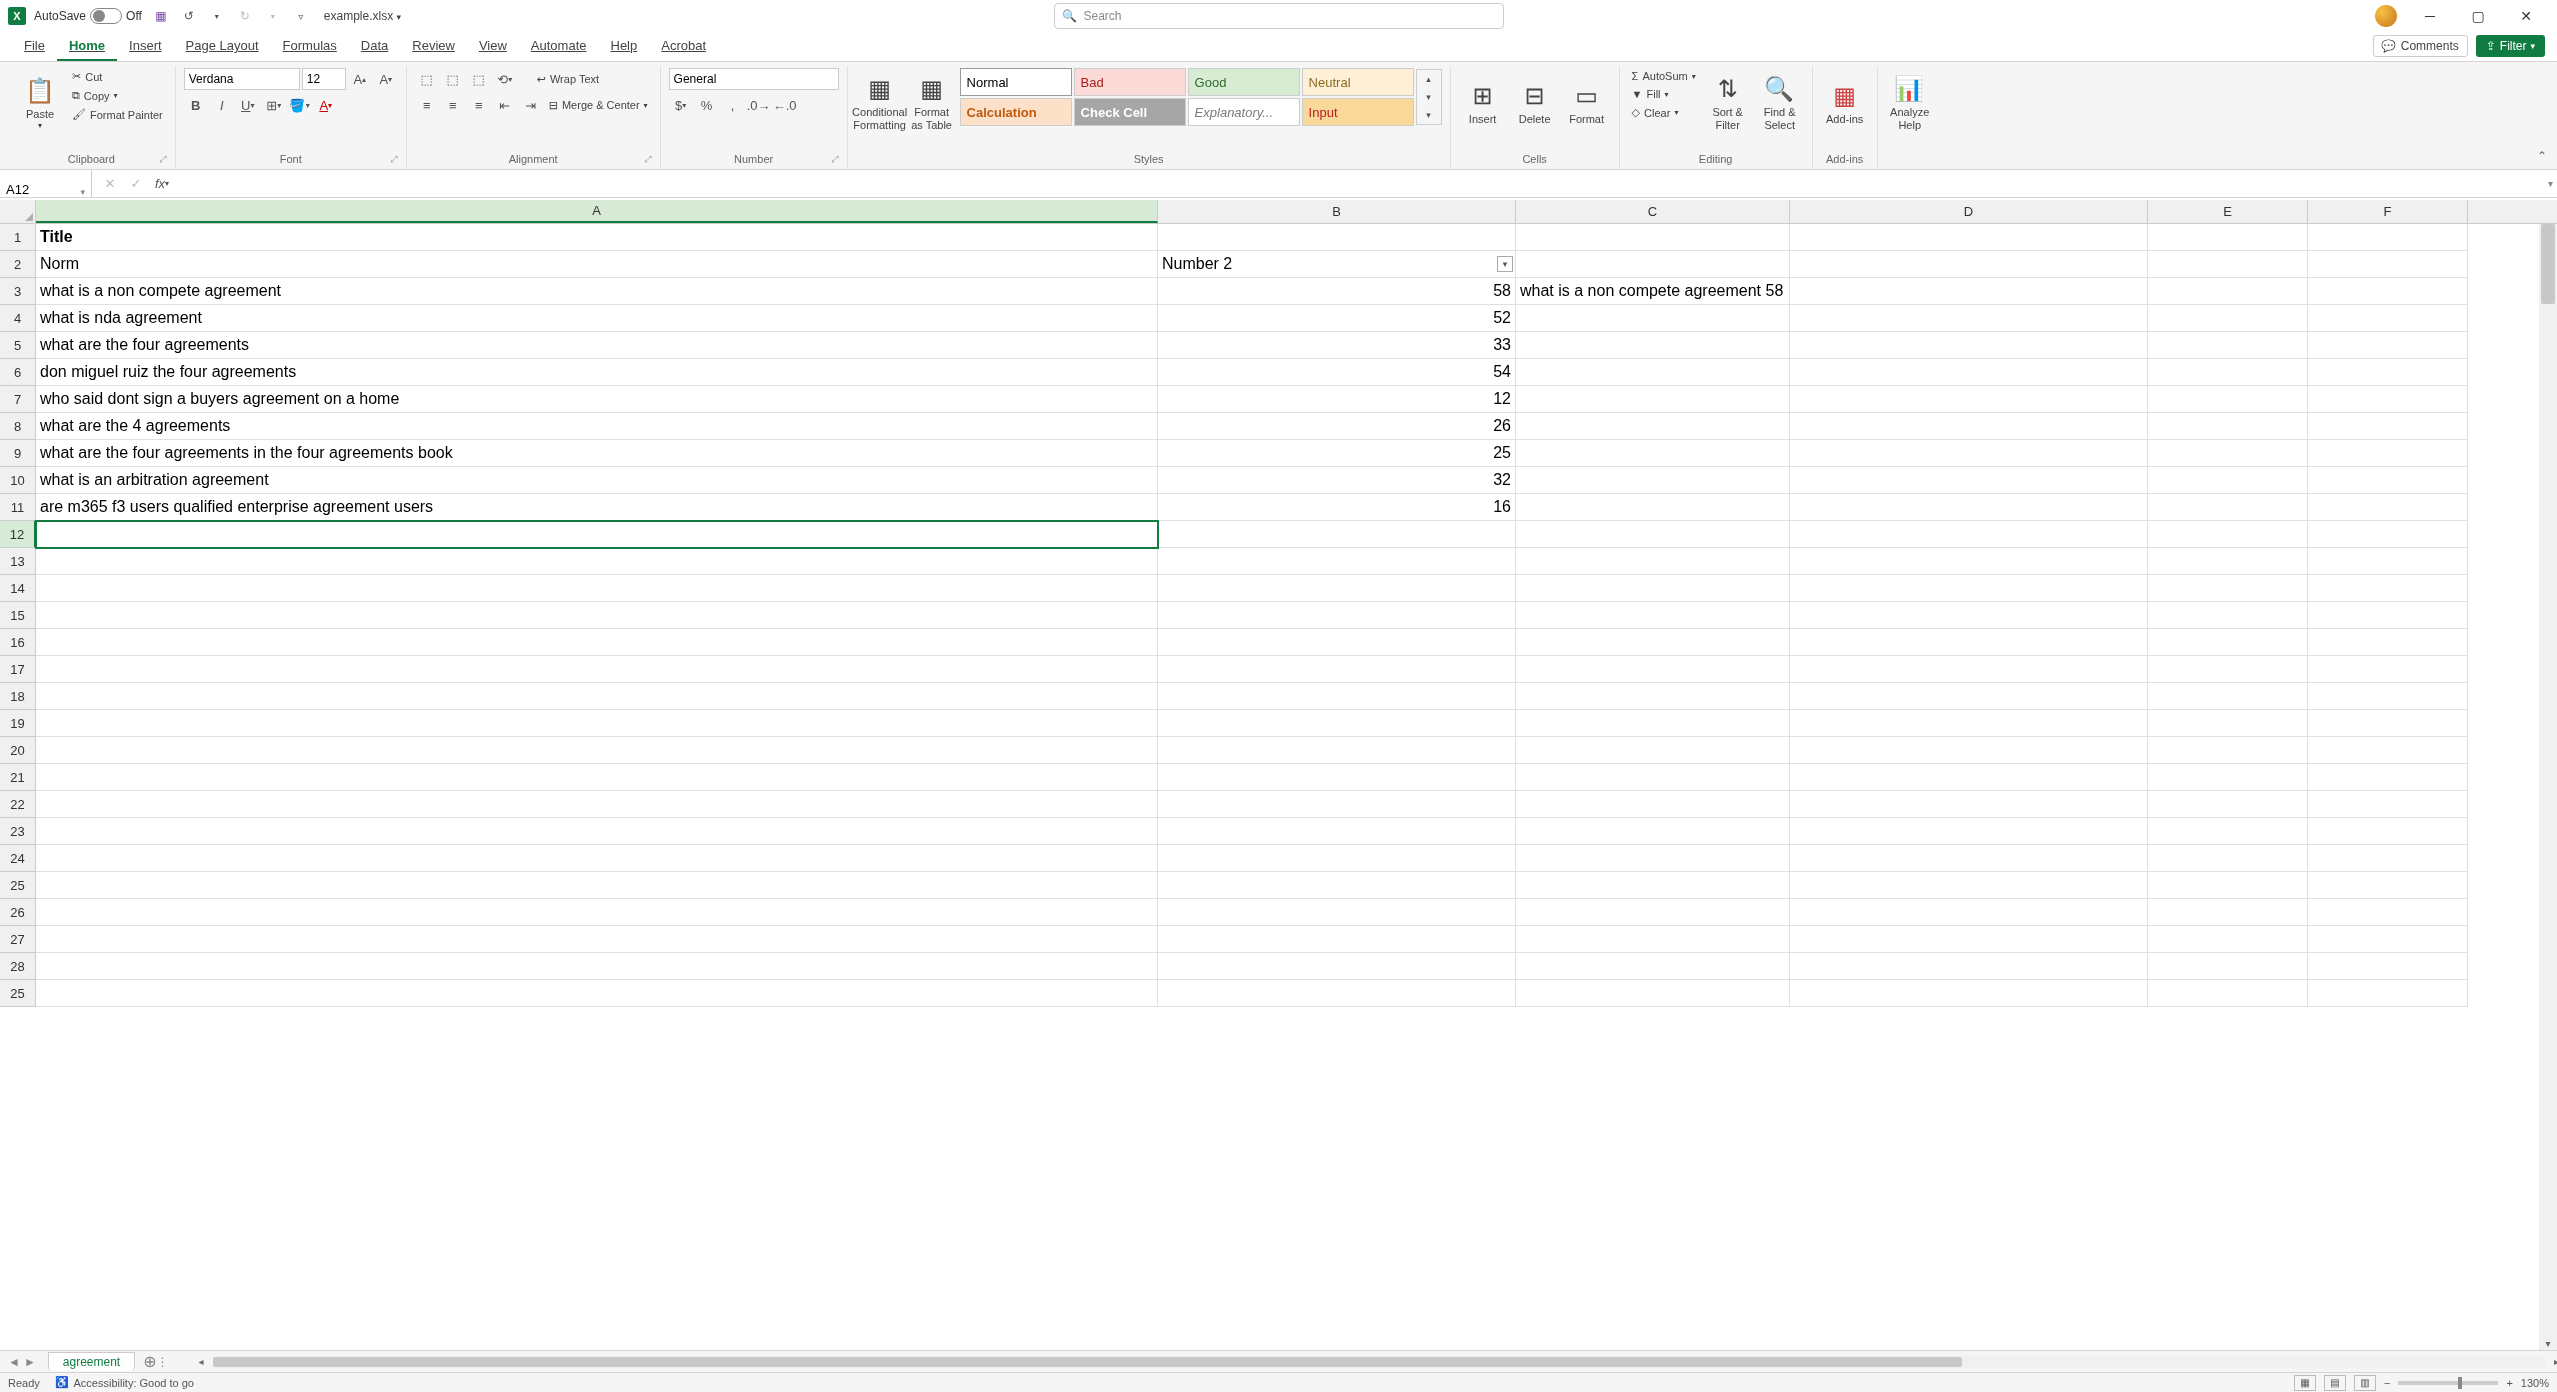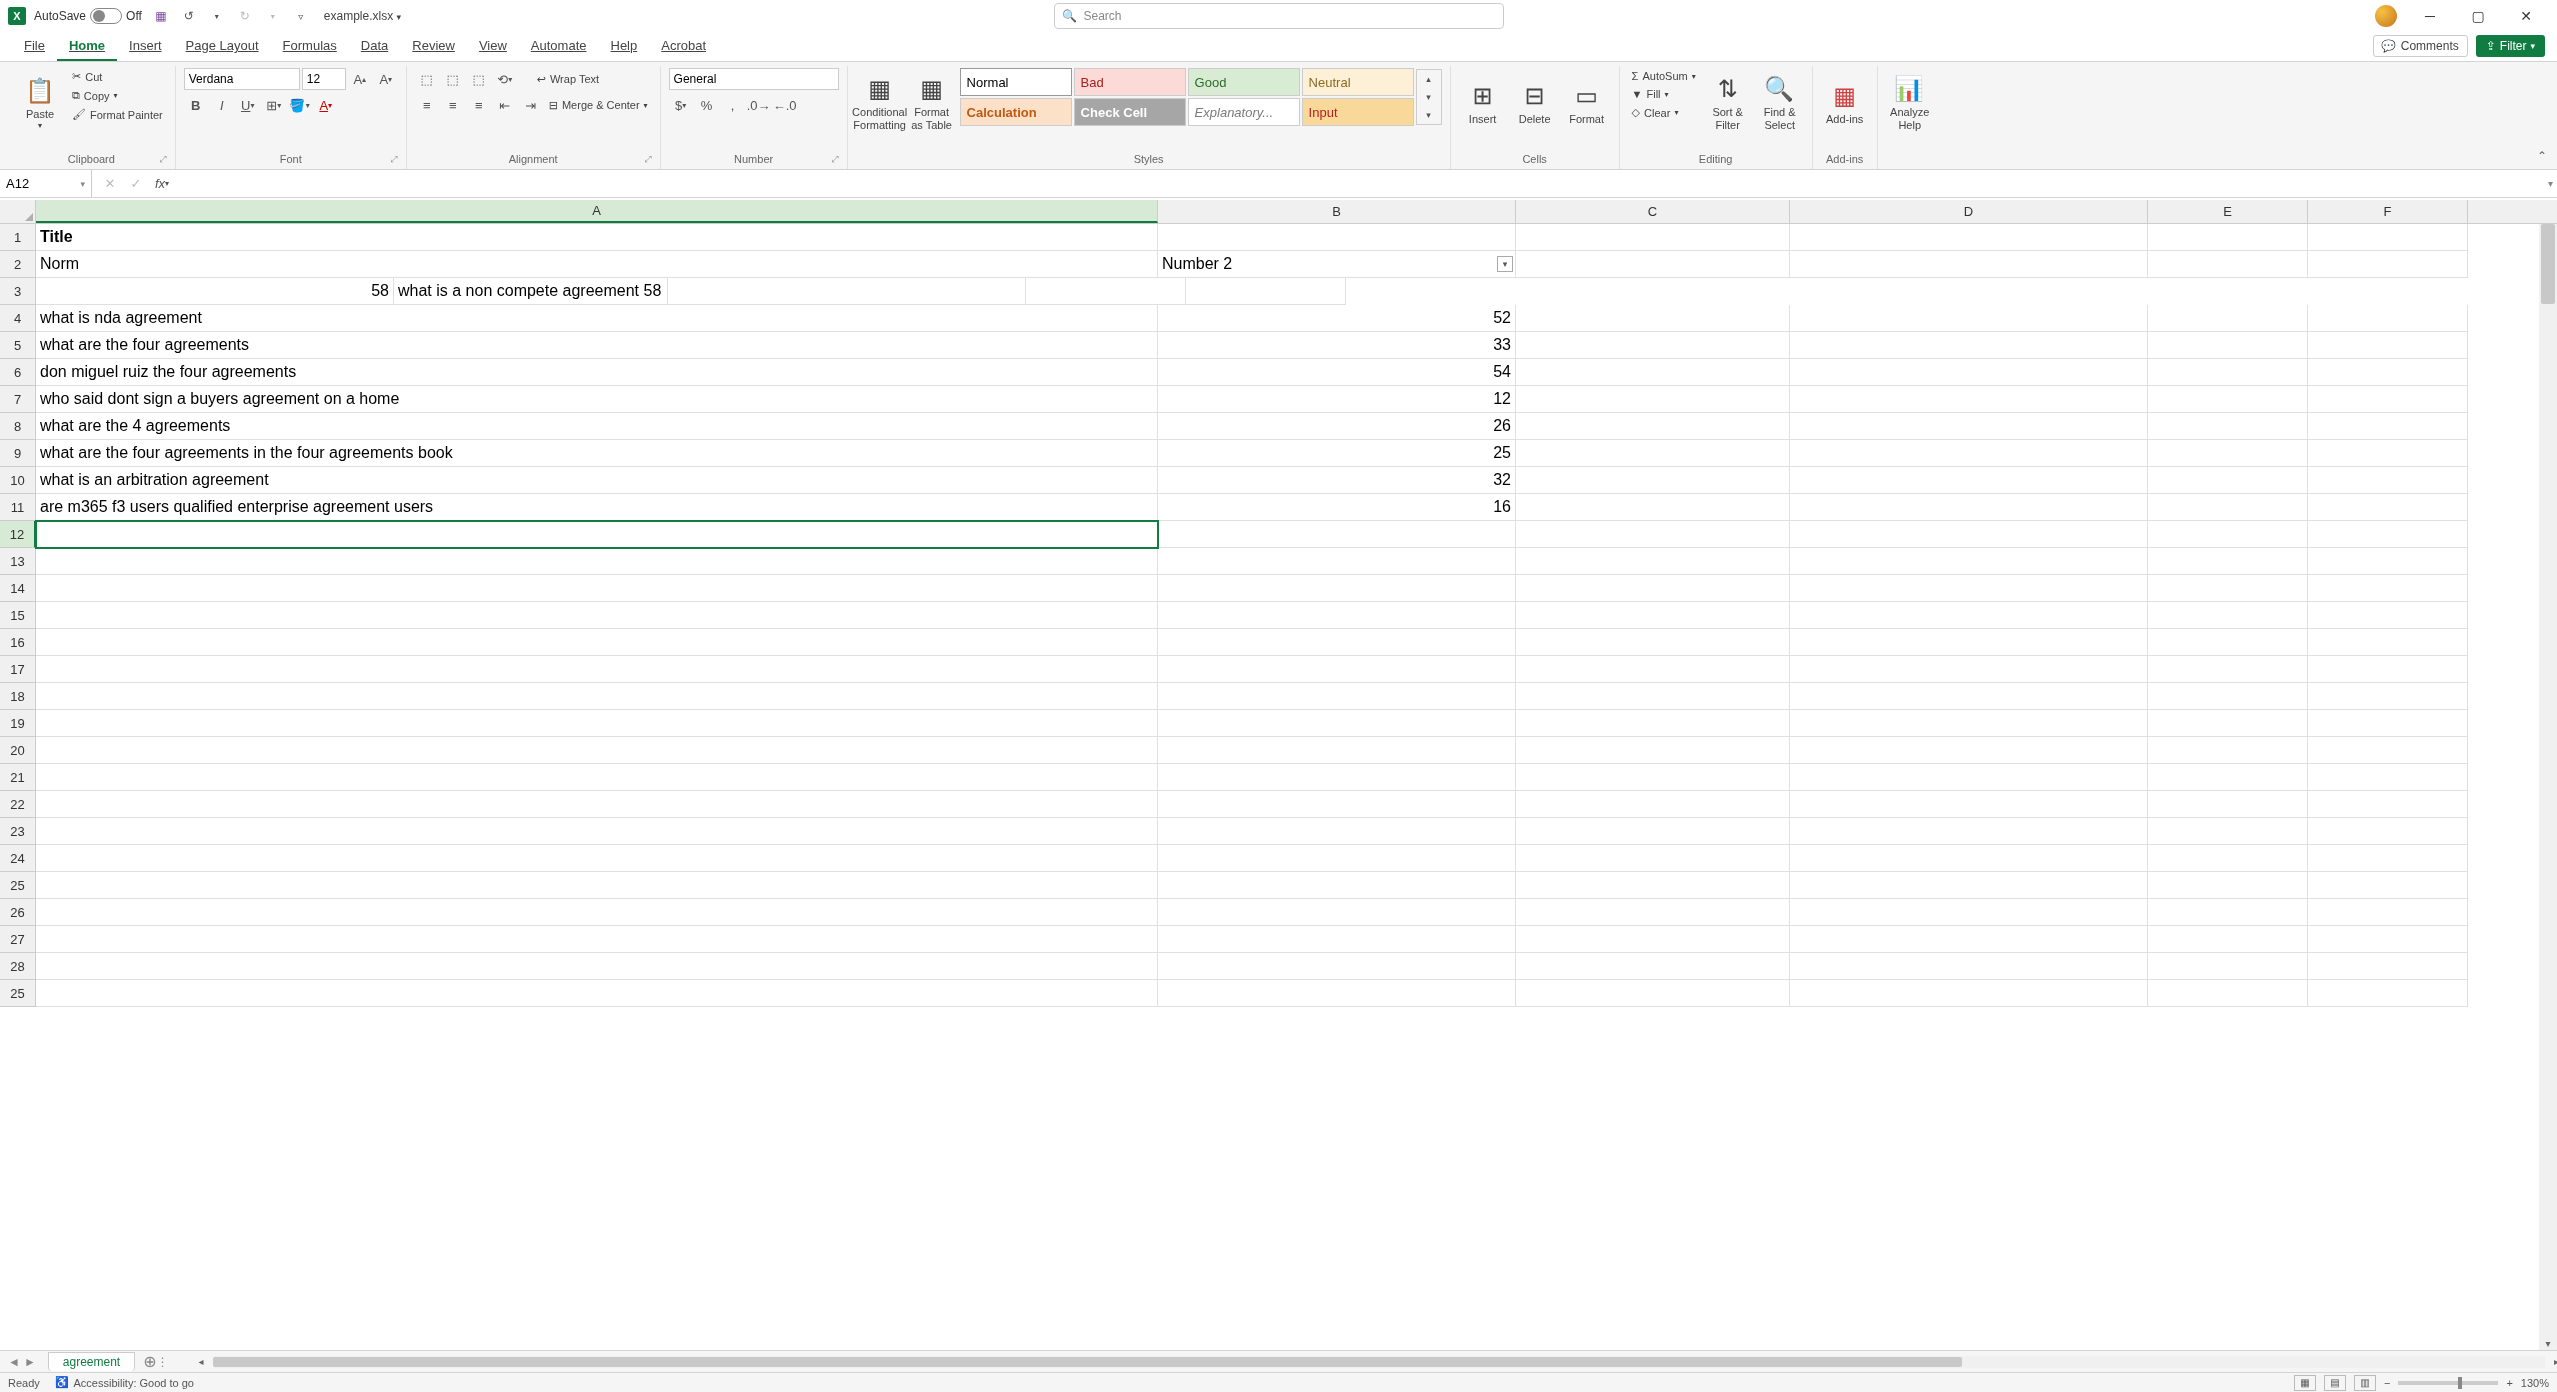"A12" .name-box { align-items: center -> flex-end }
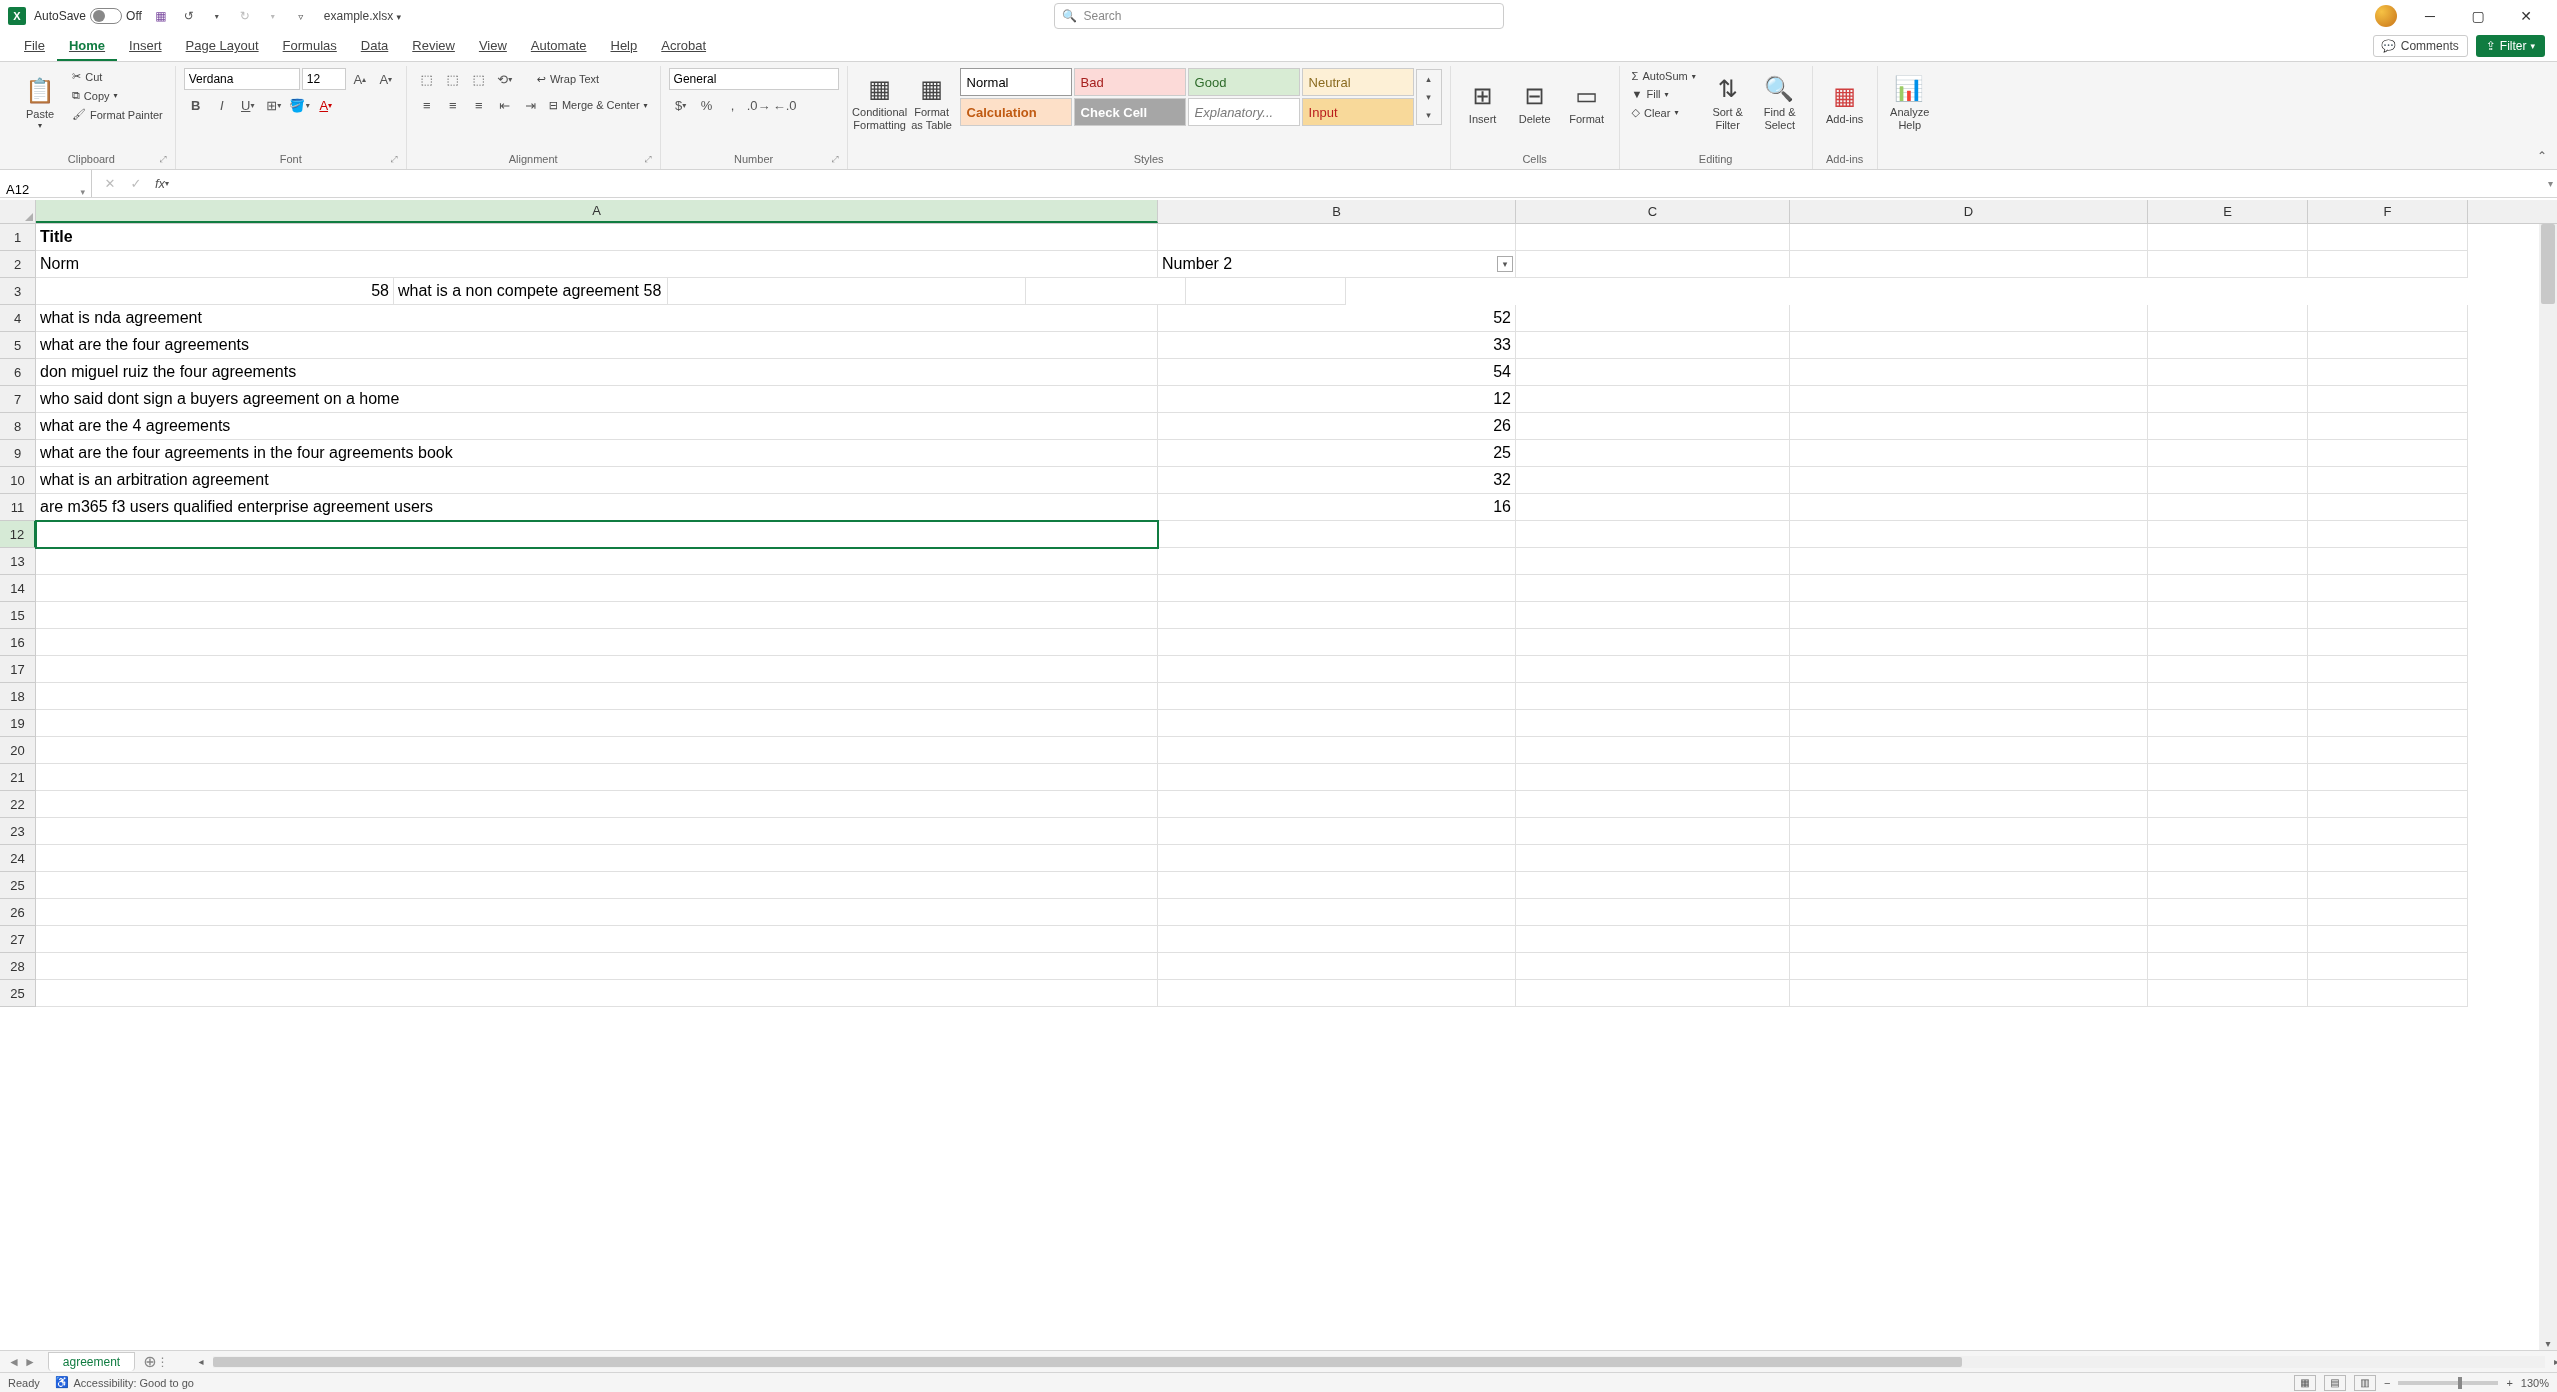"what is a non compete agreement" div.cell { html: none -> <div>what is a non compete agreement</div> }
